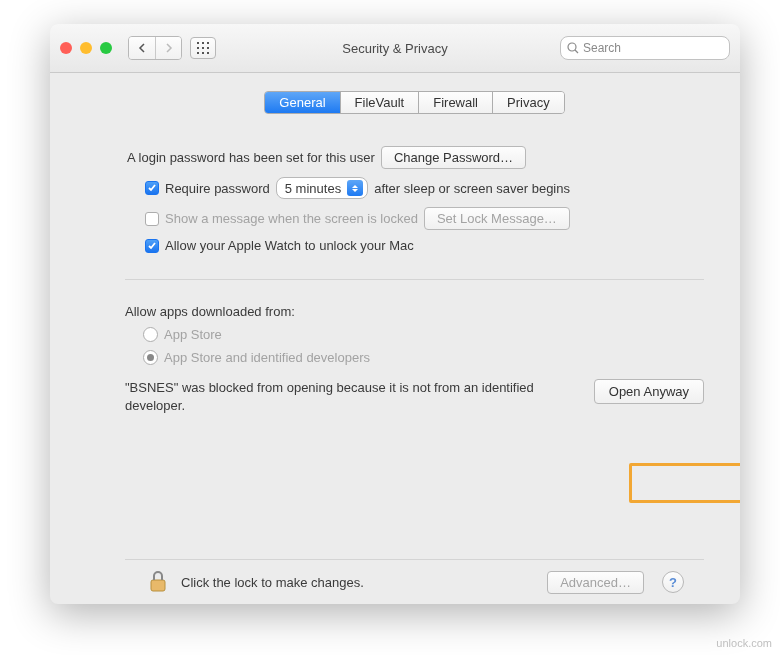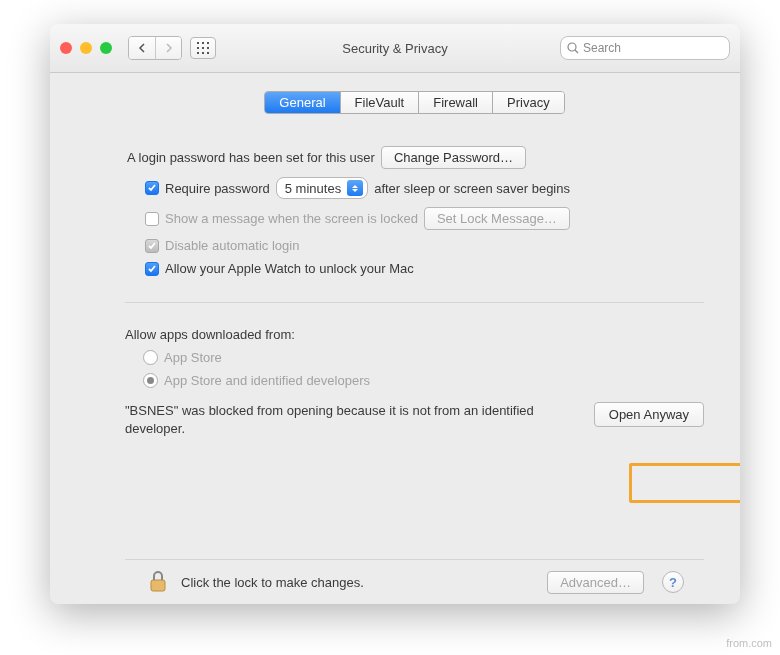"Disable automatic login" div.line { html: <div> <span> <svg> <path></path> </svg> </span> <span>Disable automatic login</span> </div> -> none }
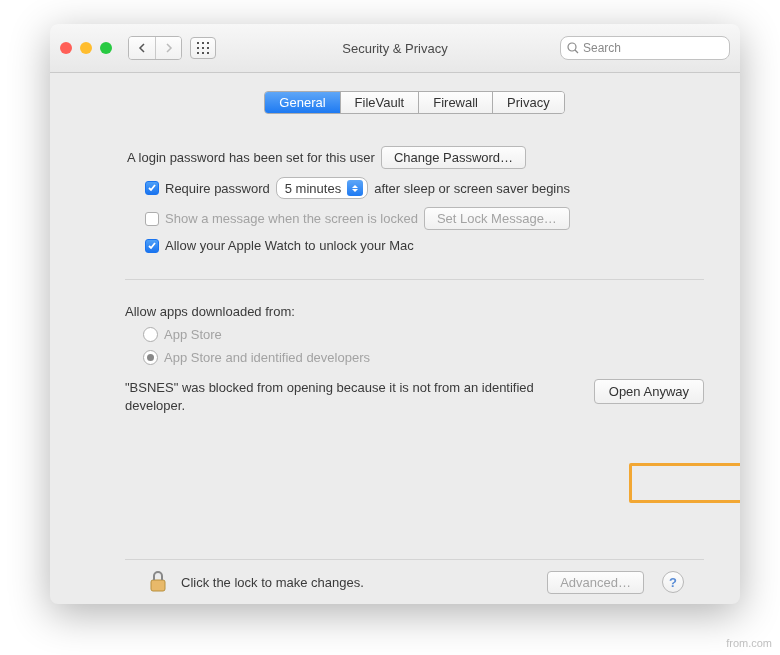"from.com" div.watermark { text: from.com -> unlock.com }
